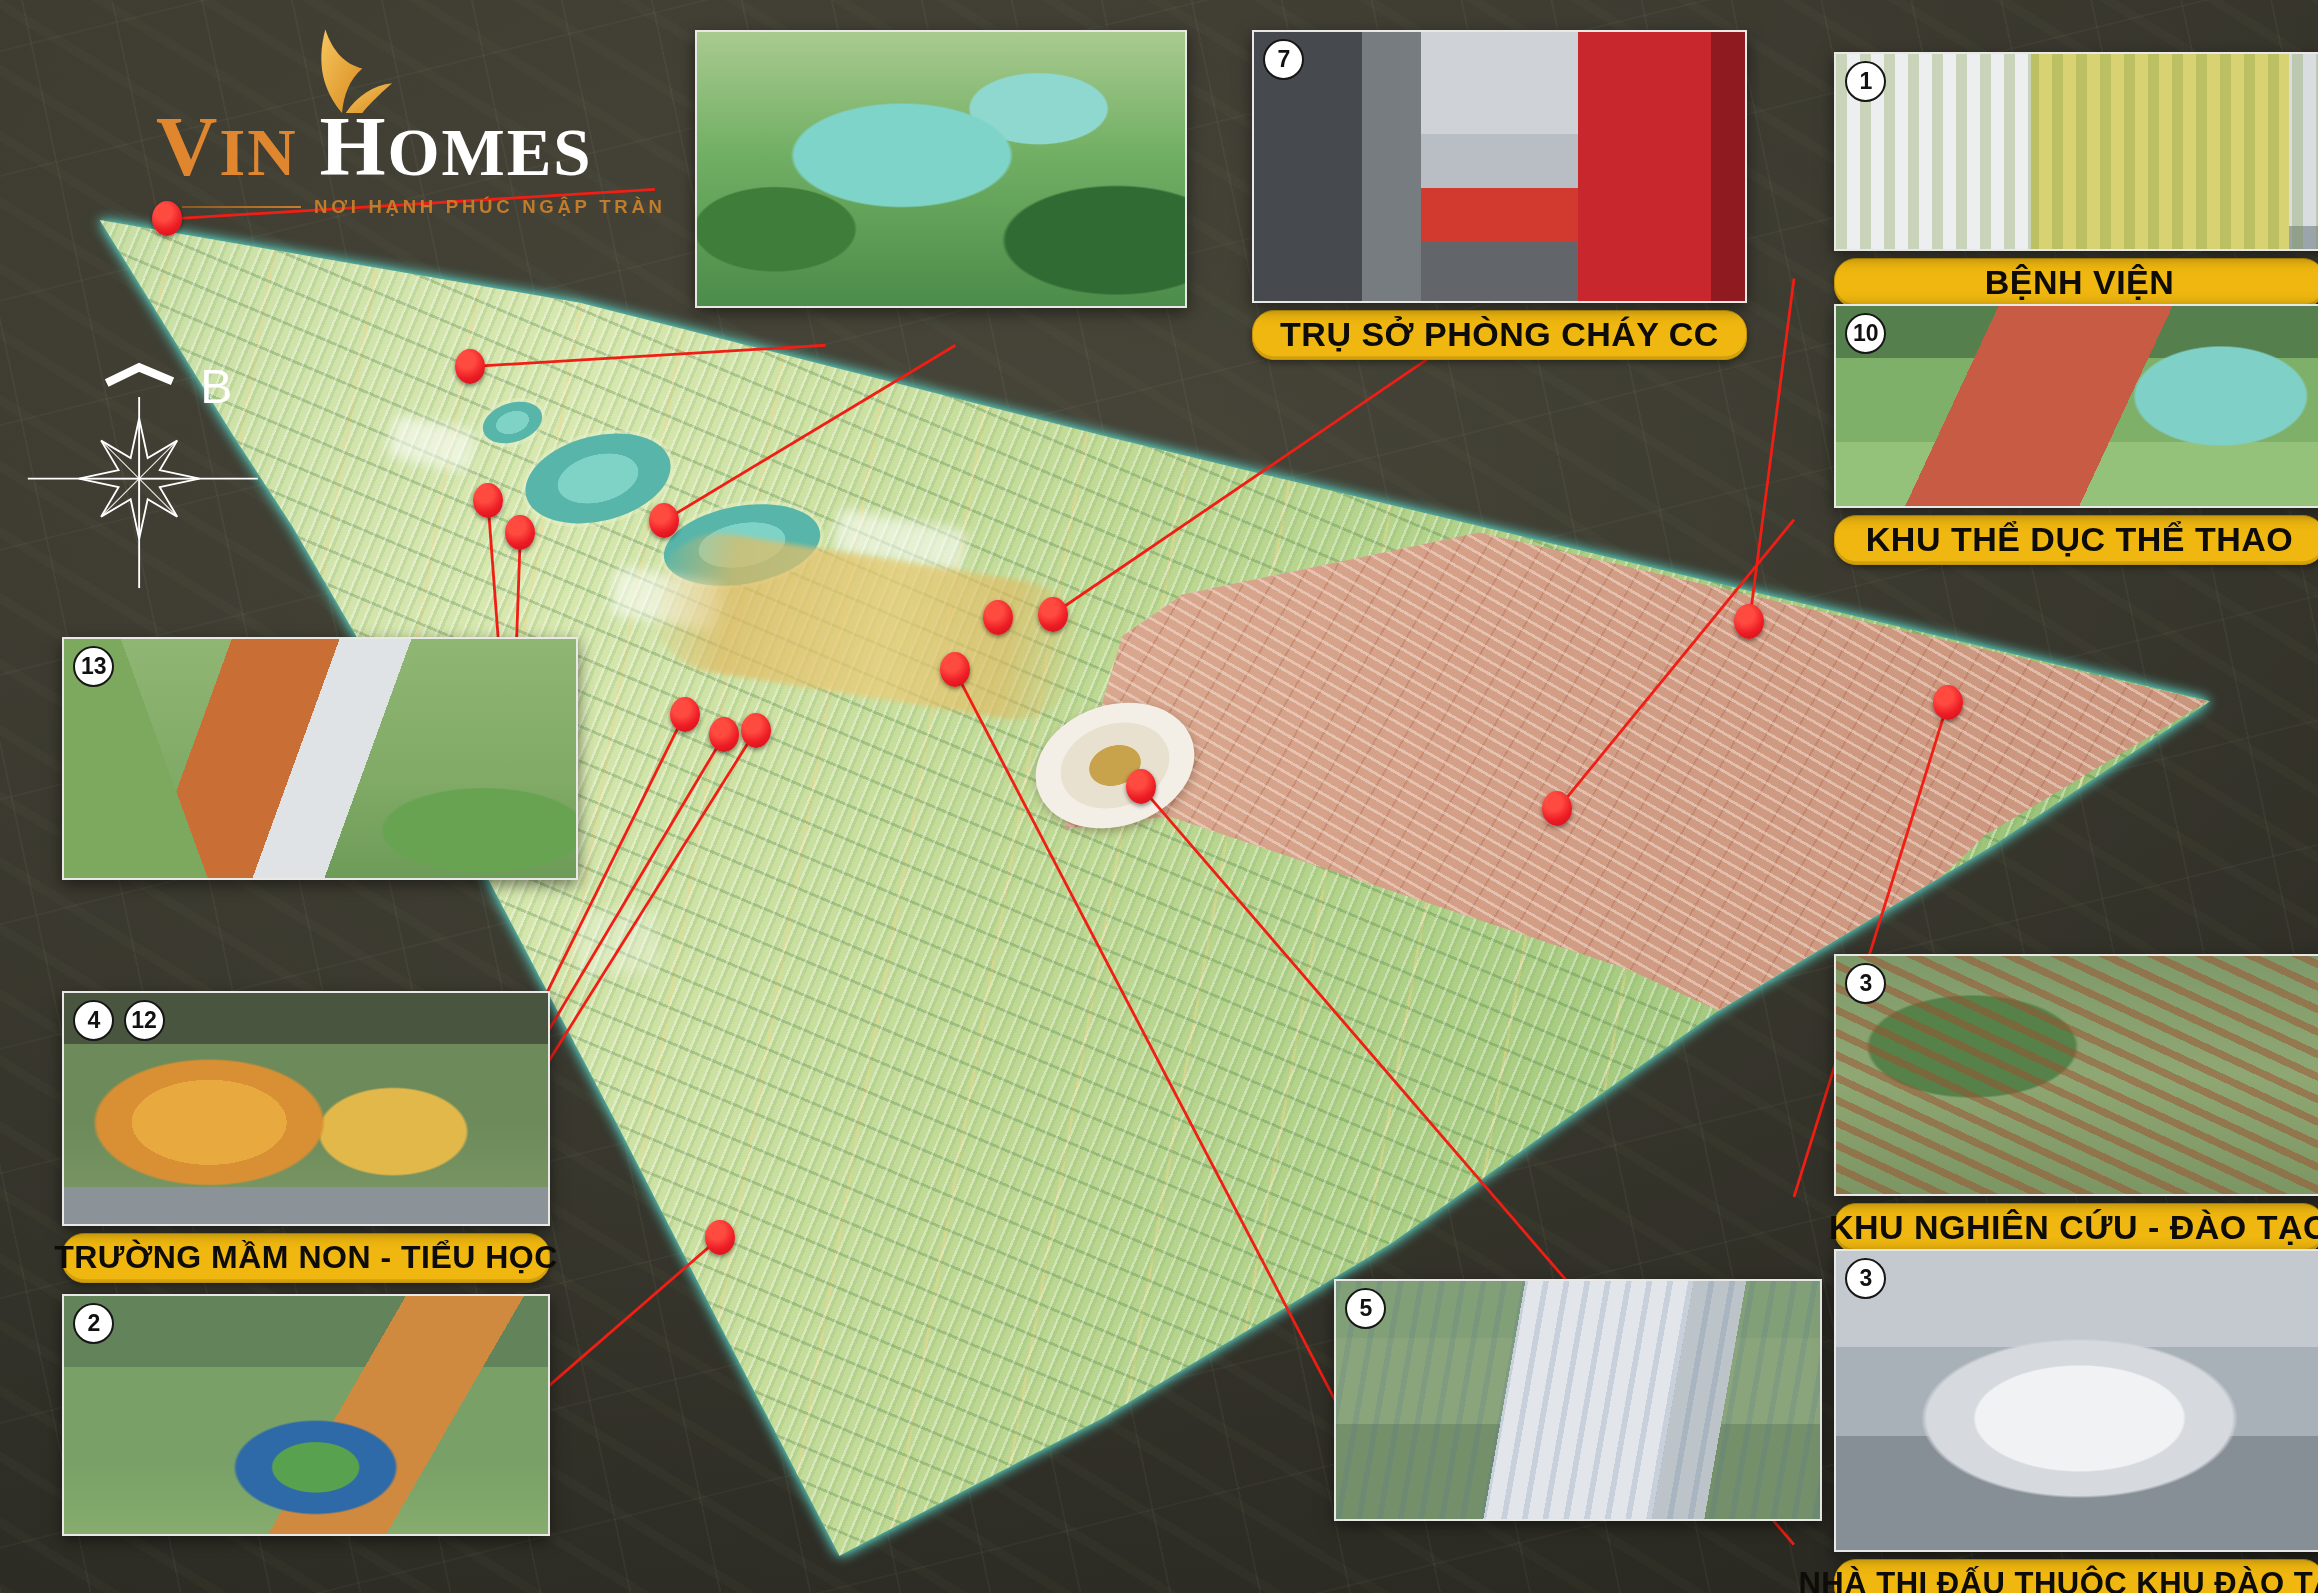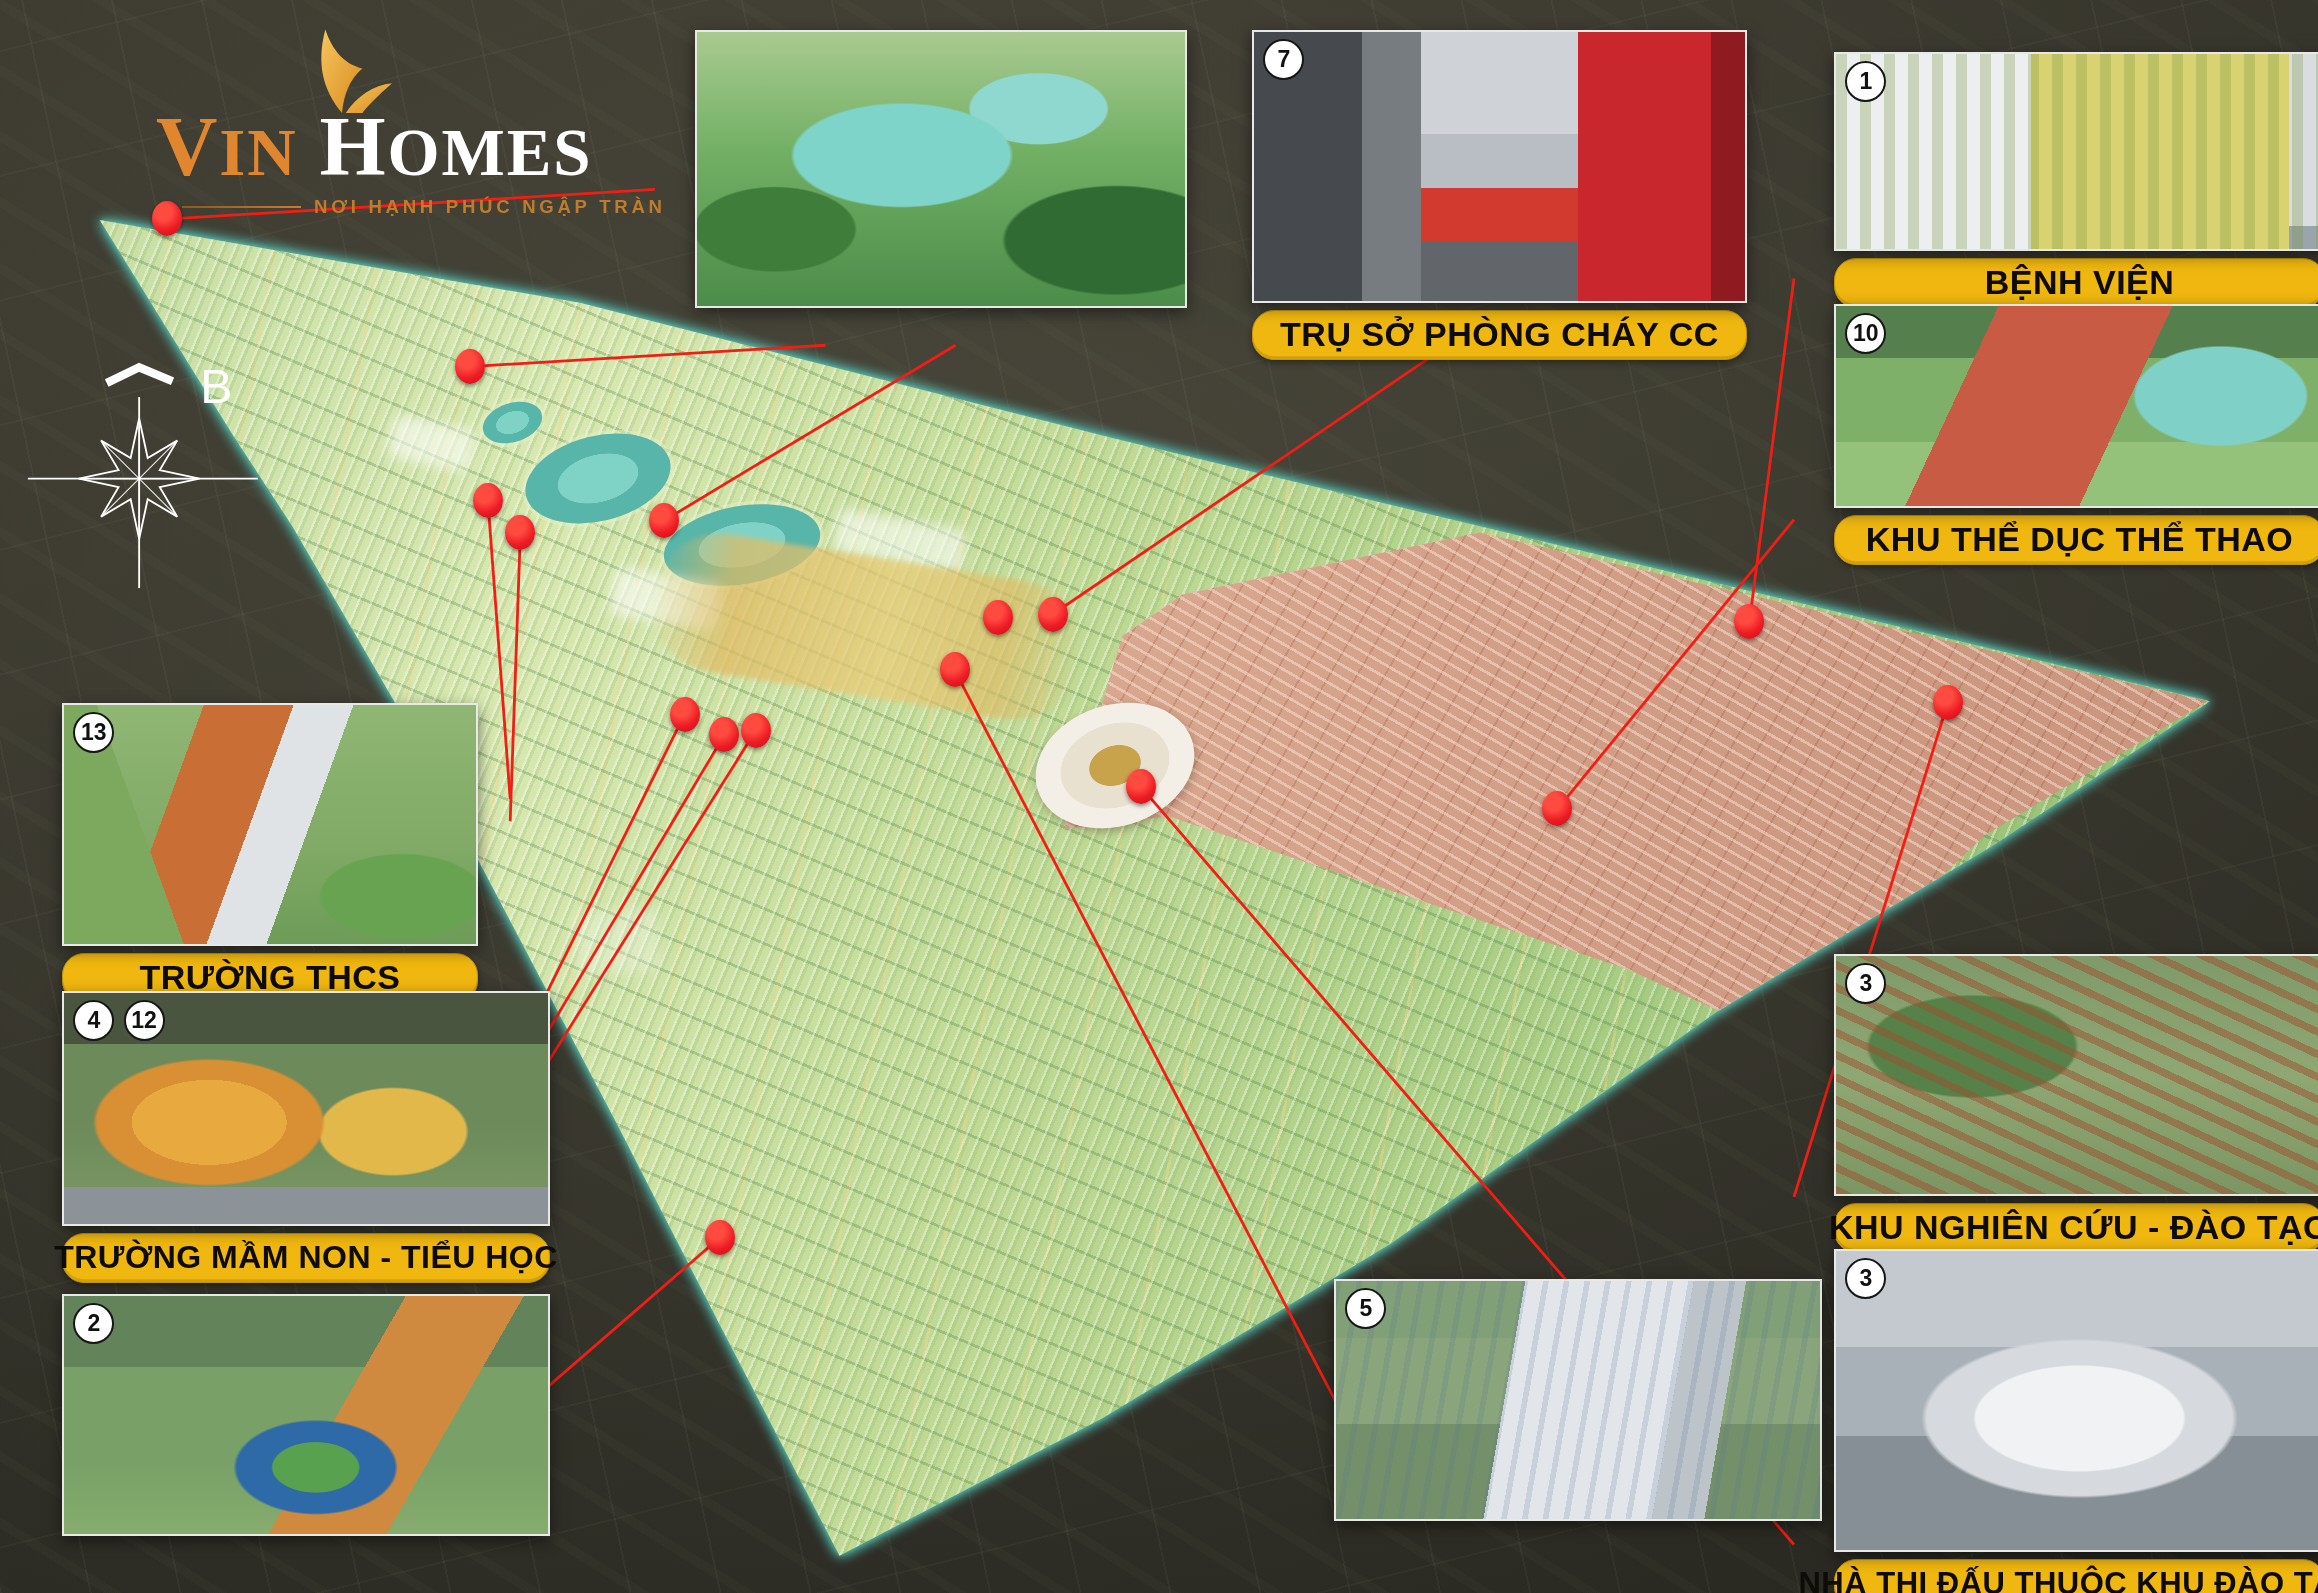"13" .card-thcs { top: 688px -> 622px; width: 416px -> 516px }
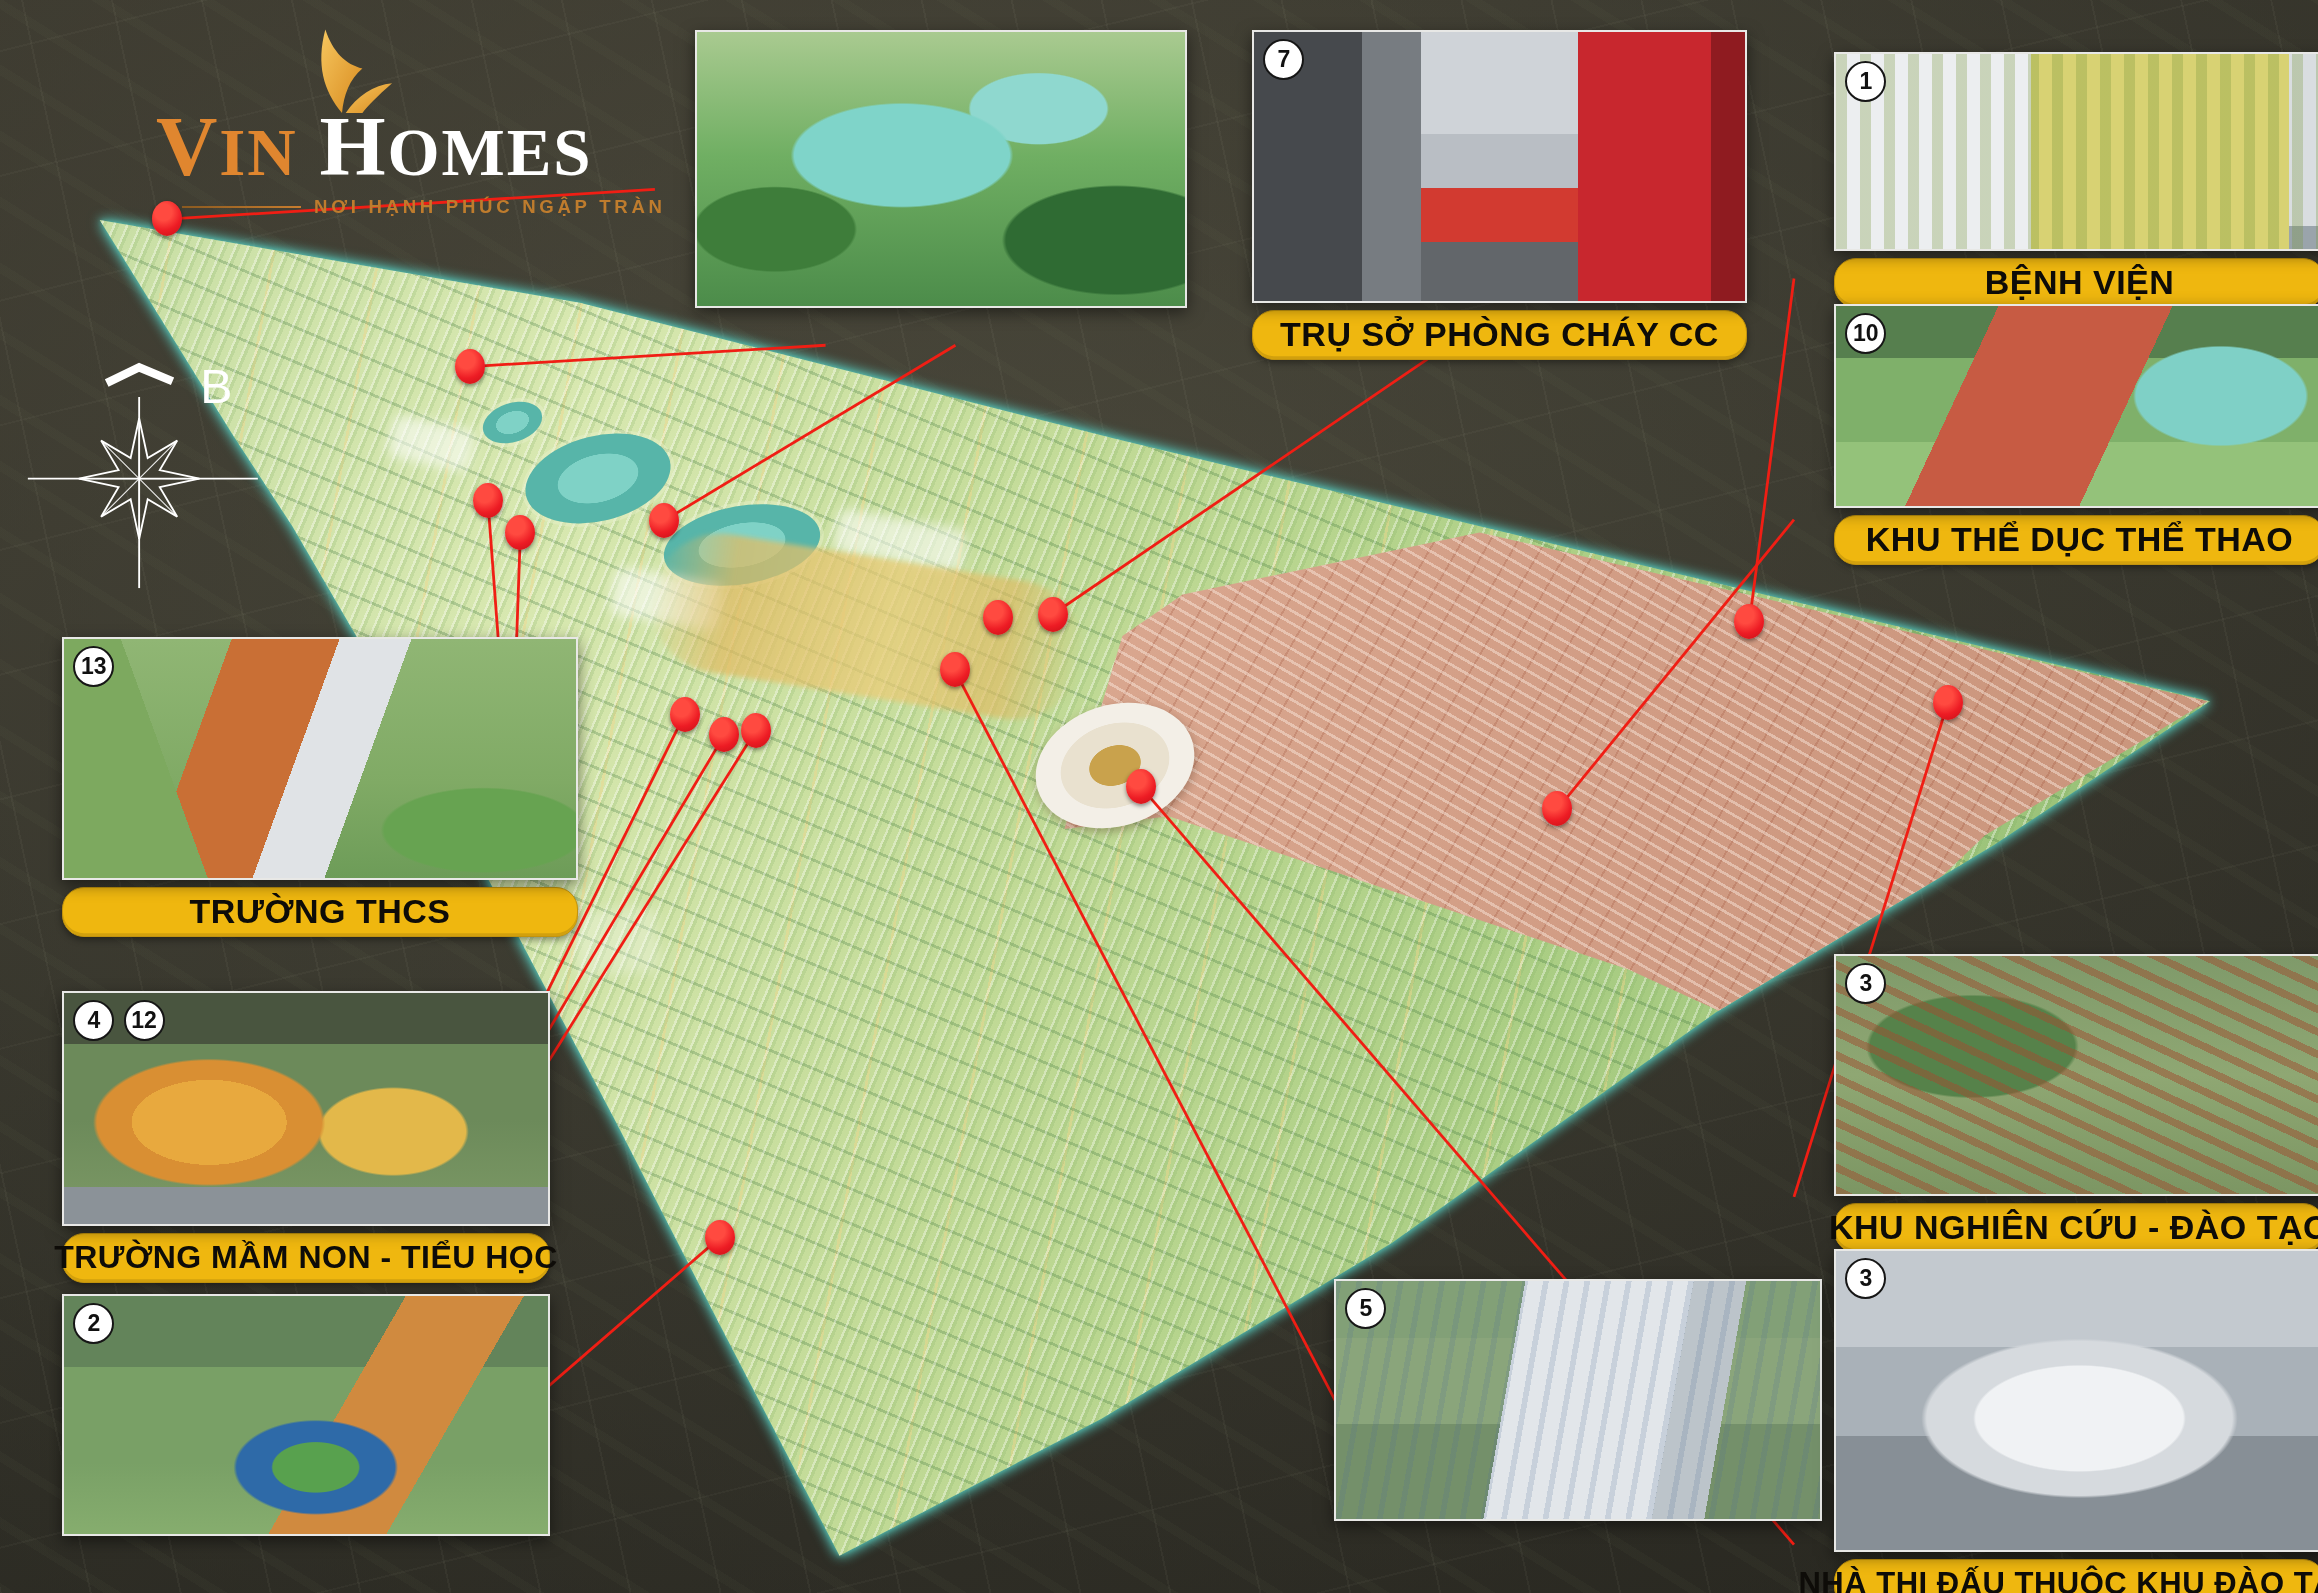"TRƯỜNG THCS" figcaption.plate { html: <figcaption>TRƯỜNG THCS</figcaption> -> none }
